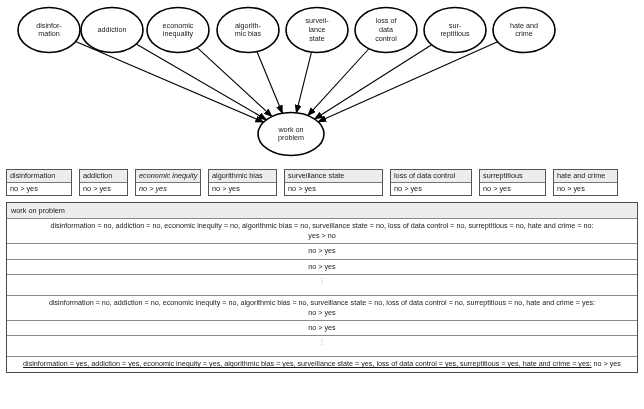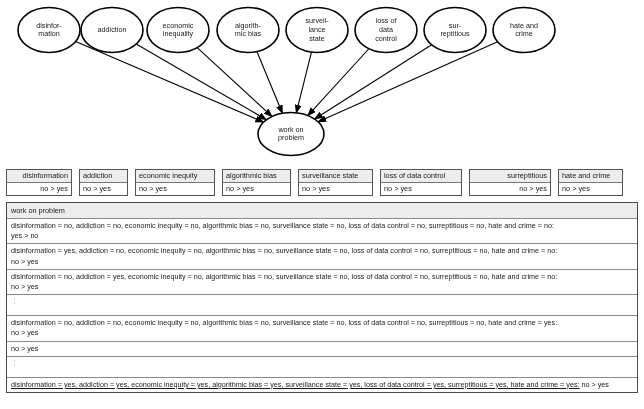"disinformation" div.var-box { text-align: right -> none }
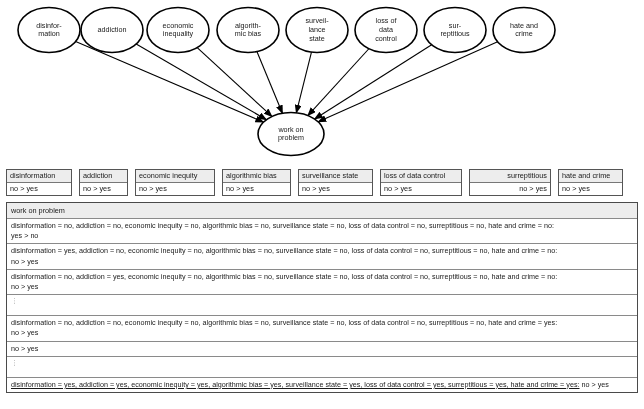"economic inequity" div.var-box { font-style: none -> italic; width: 80px -> 66px }
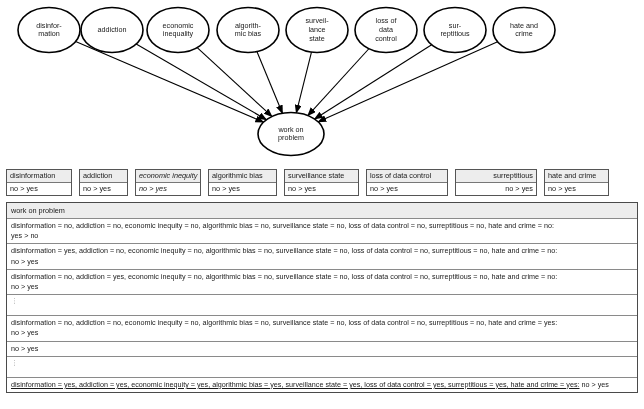"surveillance state" div.var-box { width: 75px -> 99px }
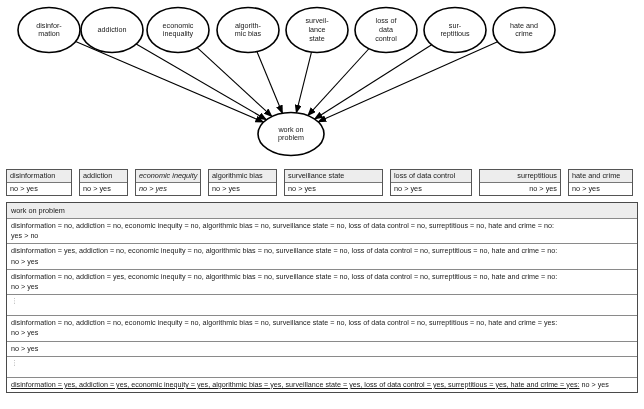"surreptitious" div.var-box { text-align: right -> none; width: 82px -> 67px }
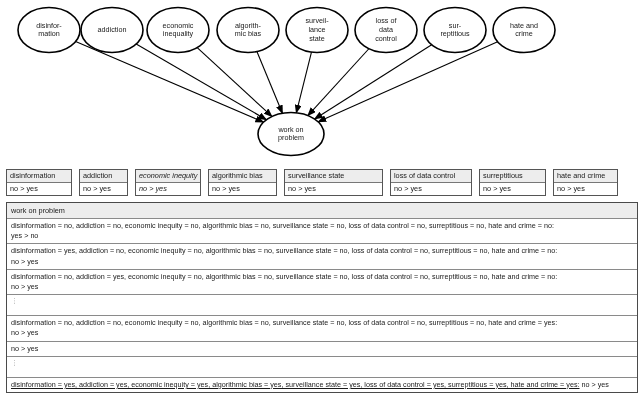"disinformation = no, addiction =" .cpt-row { text-align: none -> center }
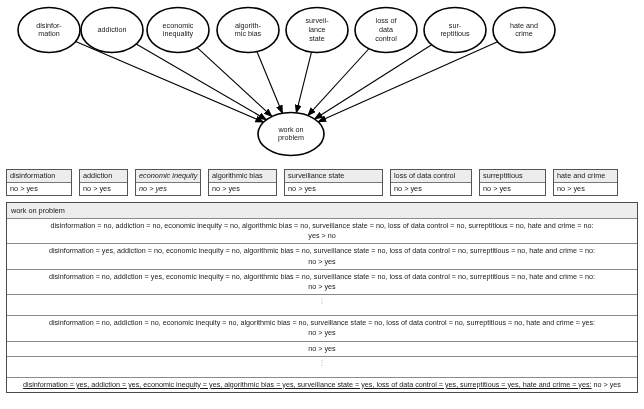"disinformation = yes, addiction = no," span.cond { html: <span>disinformation = yes, addiction = no, economic inequity = no, algorithmic bias = no, surveillance state = no, loss of data control = no, surreptitious = no, hate and crime = no:</span> -> none }
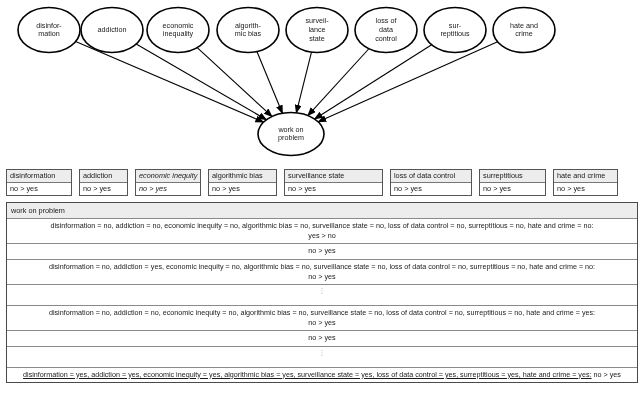"disinformation = no, addiction = yes," span.cond { html: <span>disinformation = no, addiction = yes, economic inequity = no, algorithmic bias = no, surveillance state = no, loss of data control = no, surreptitious = no, hate and crime = no:</span> -> none }
